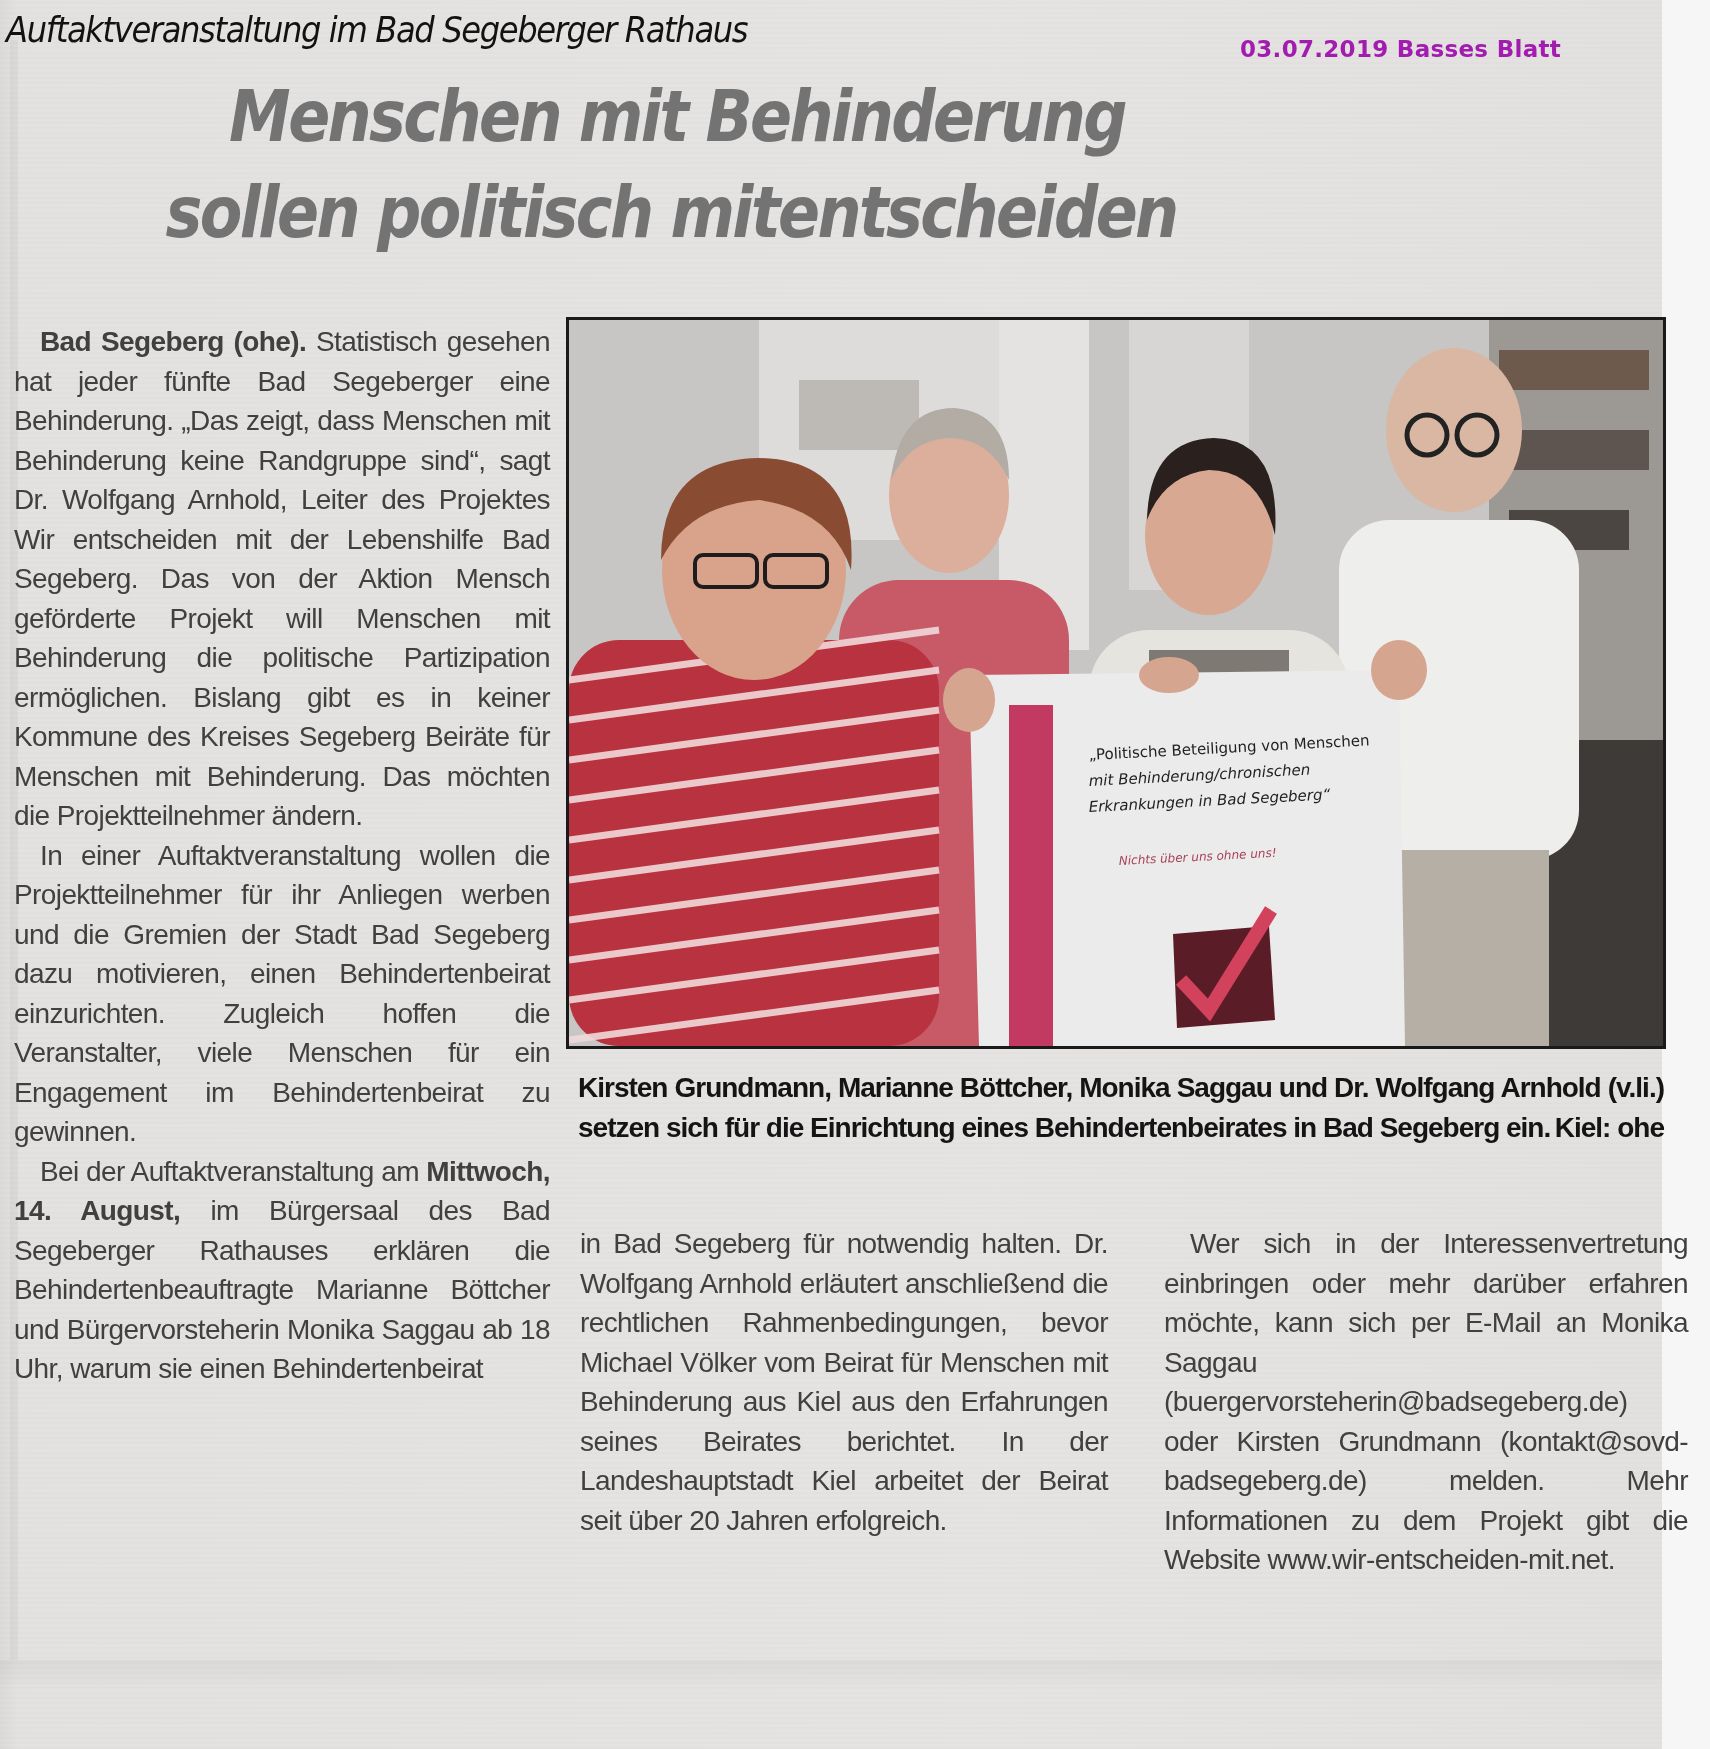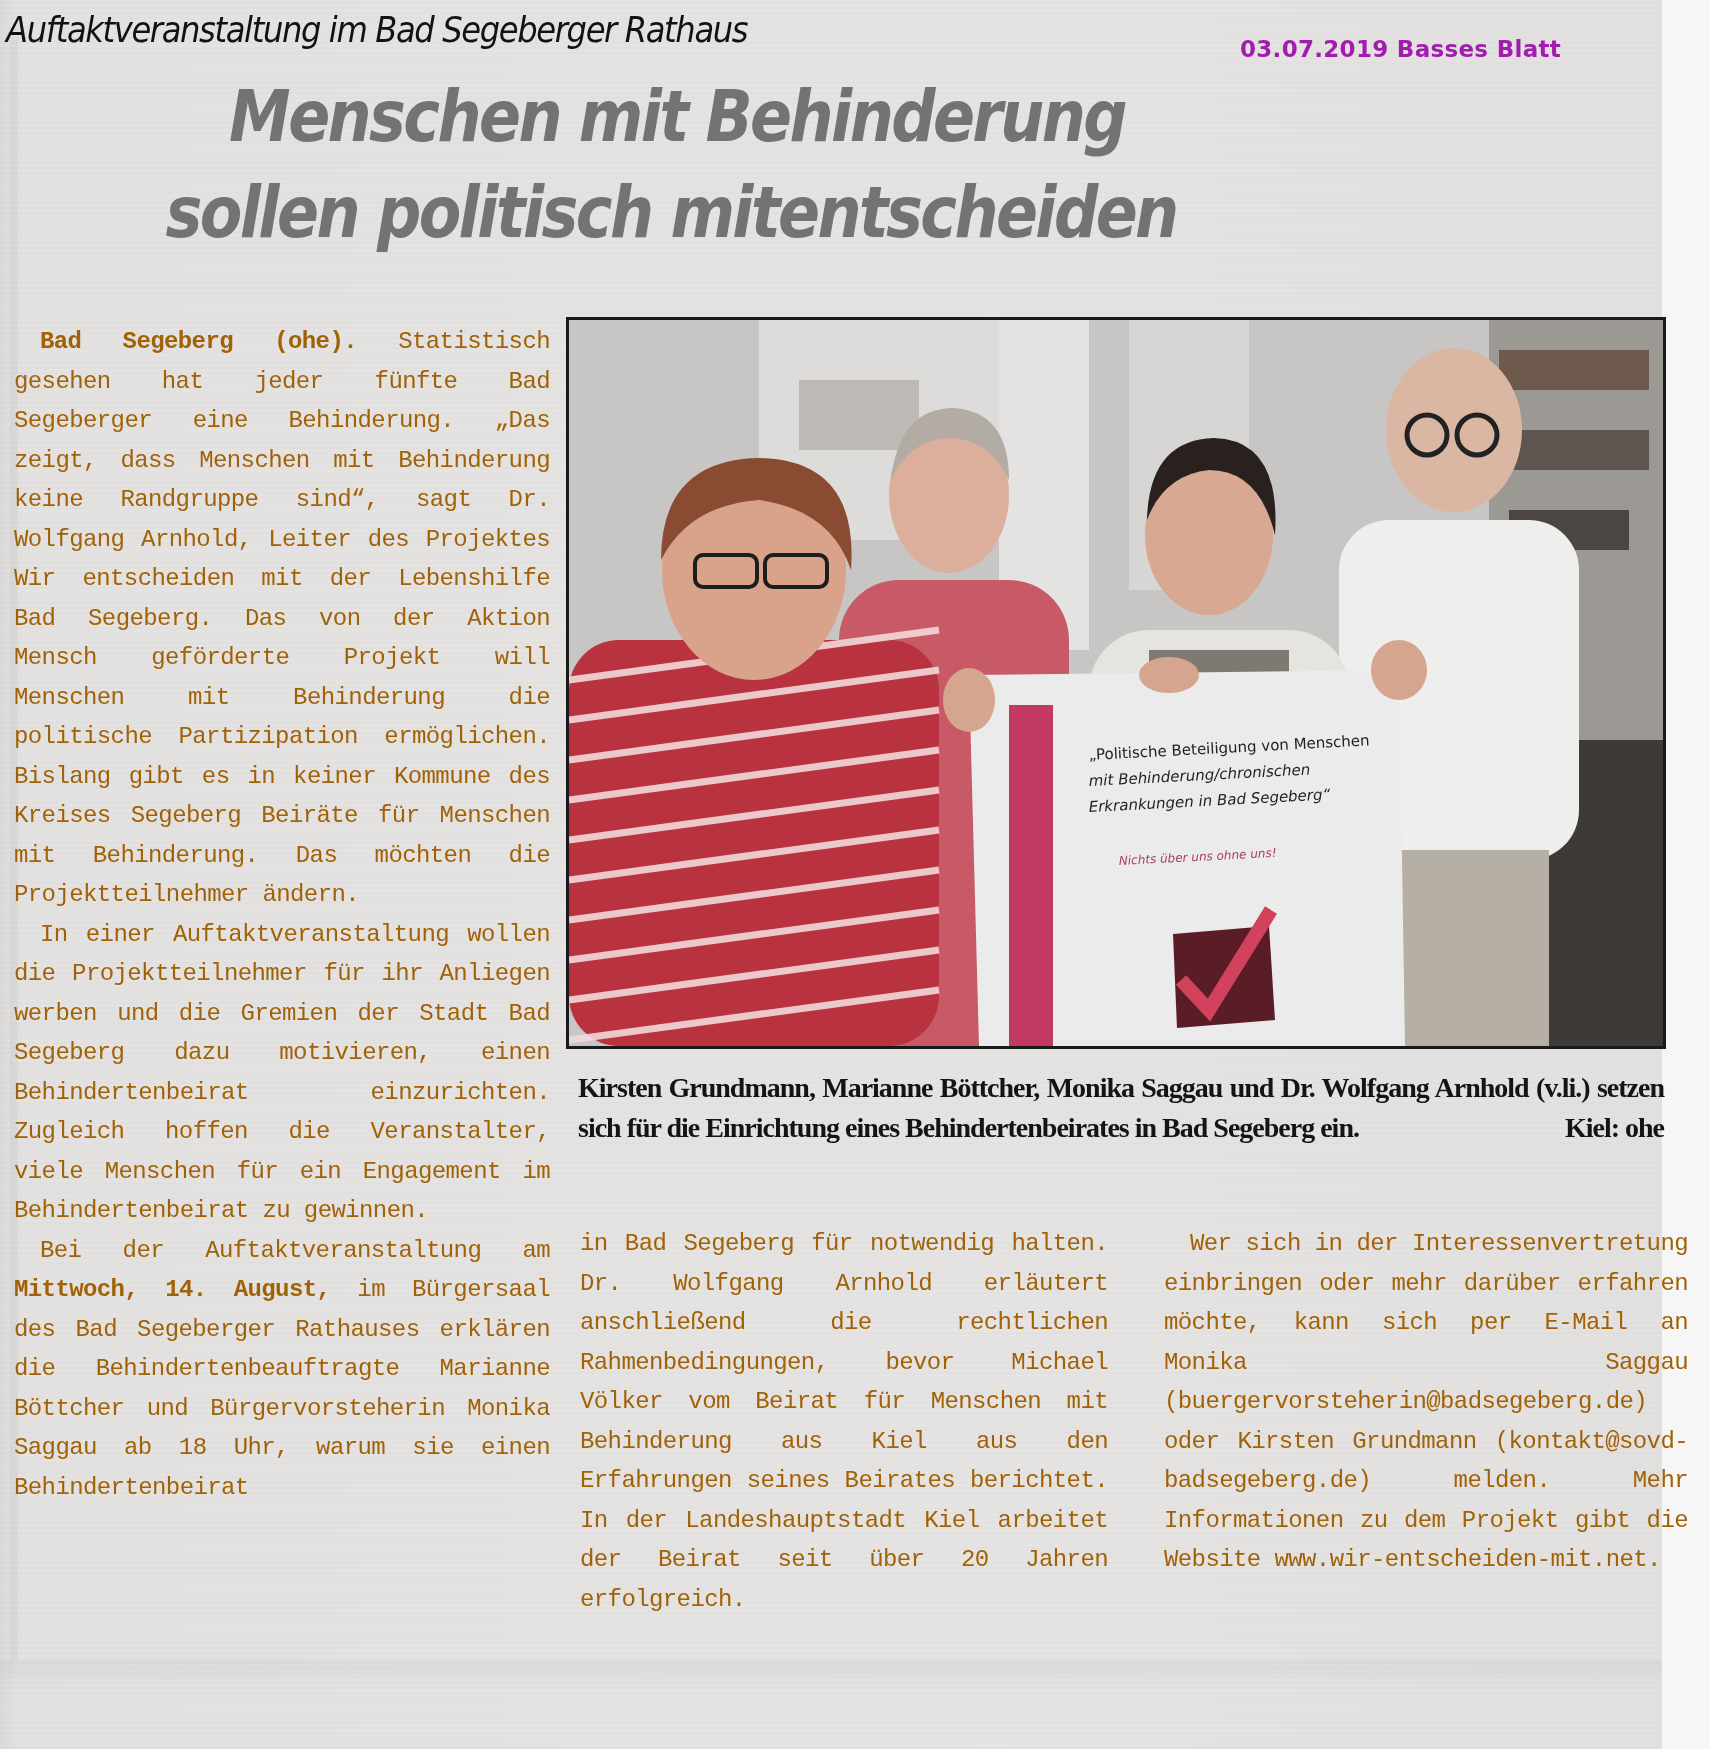"Bad Segeberg (ohe). Statistisch gesehen" .col { color: #a16207 -> #404040; font-family: Liberation Mono, monospace -> Liberation Sans, sans-serif; font-size: 24px -> 28px }
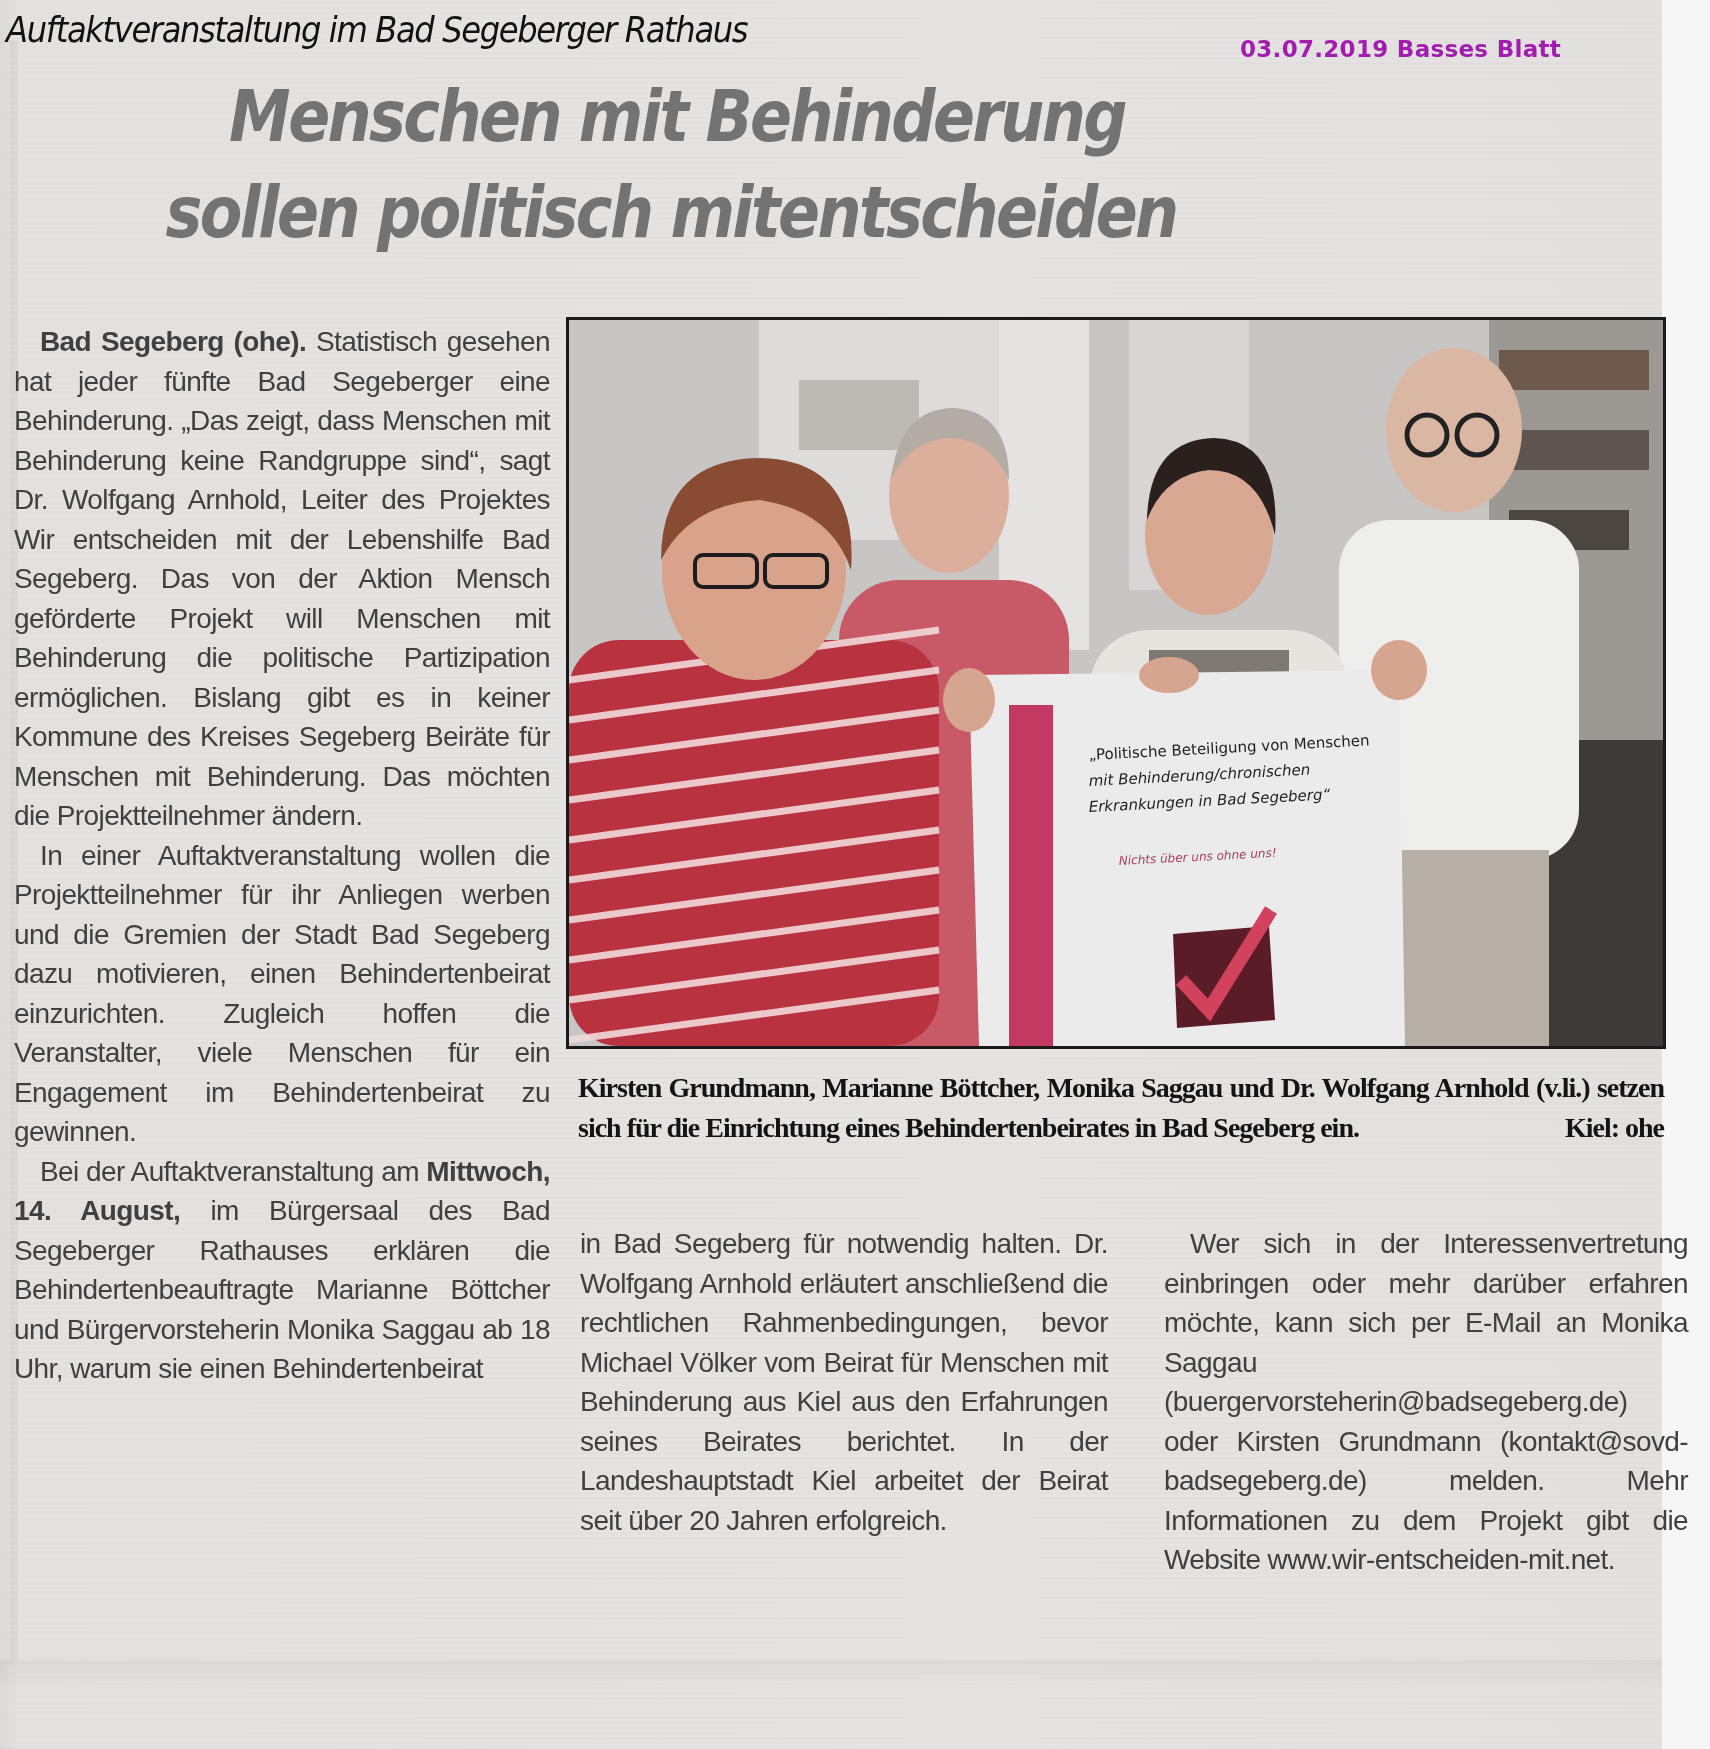"Kirsten Grundmann, Marianne Böttcher," .caption { font-family: Liberation Serif, serif -> Liberation Sans, sans-serif }
